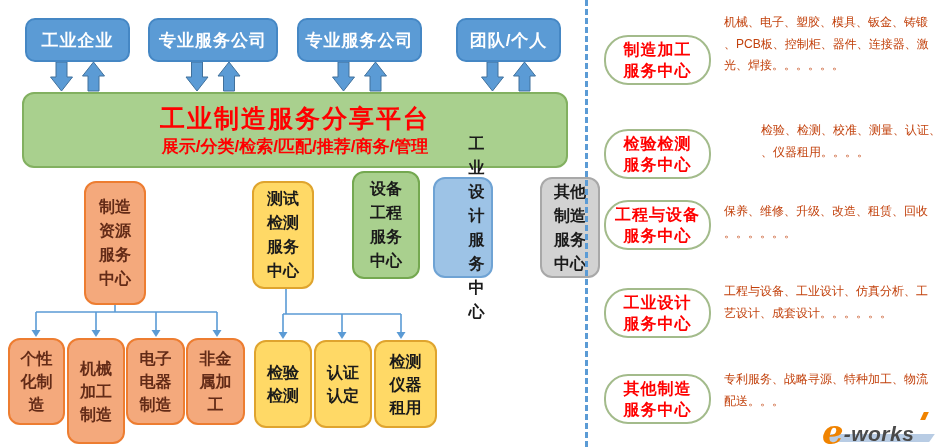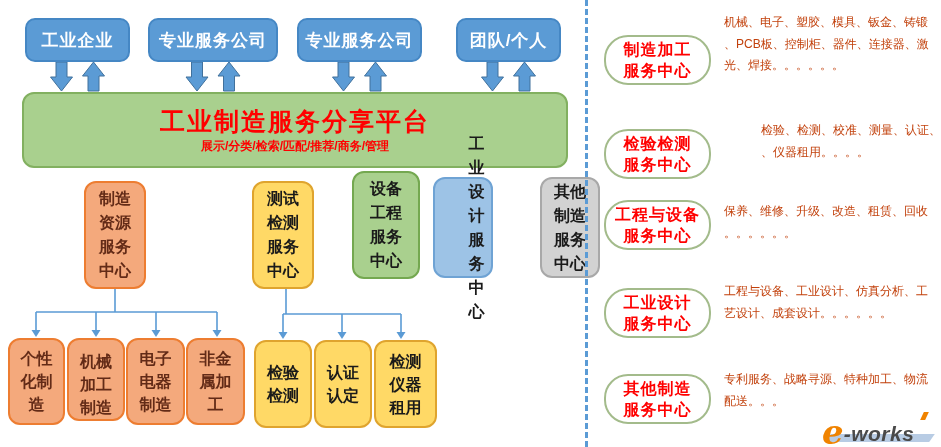"展示/分类/检索/匹配/推荐/商务/管理" .platform-subtitle { font-size: 12px -> 17px }
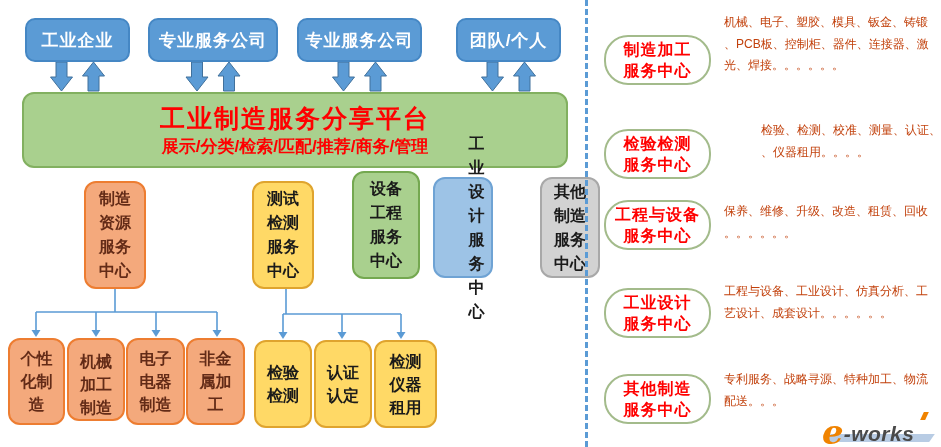"制造资源服务中心" div.abs { height: 108px -> 124px }
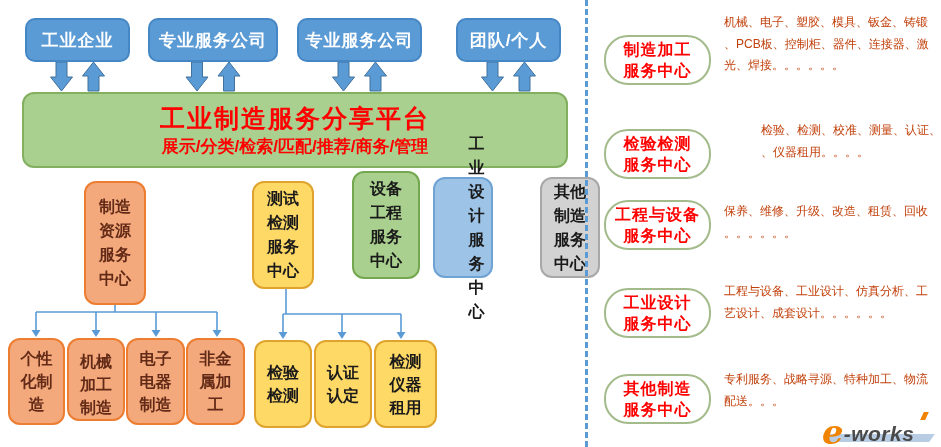"机械加工制造" div.abs { align-items: flex-end -> none; height: 83px -> 106px }
